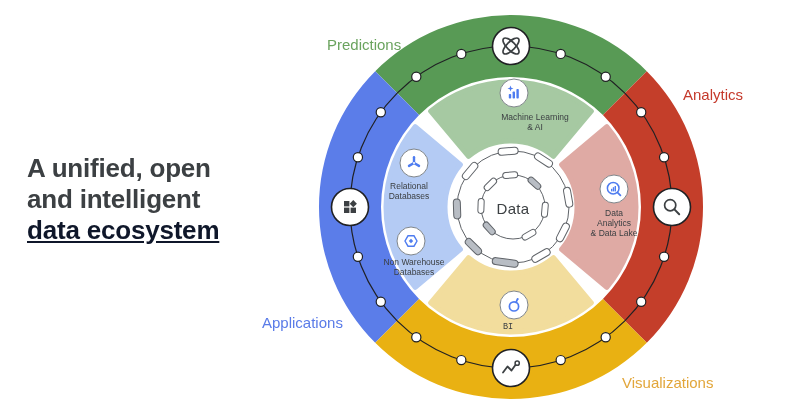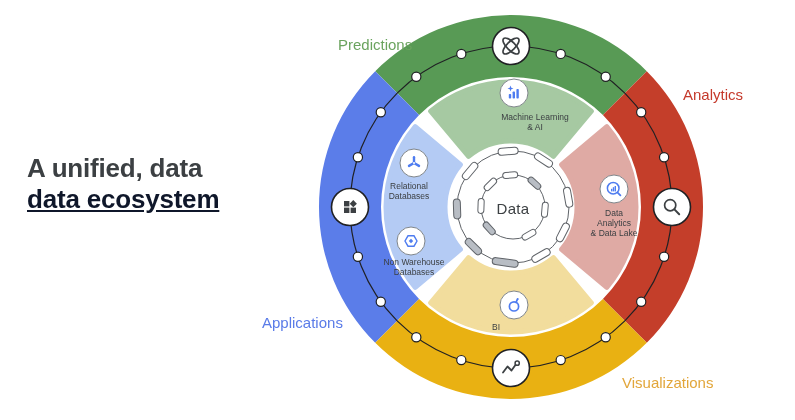"Predictions" .lbl-predictions { margin-left: 11px -> none }
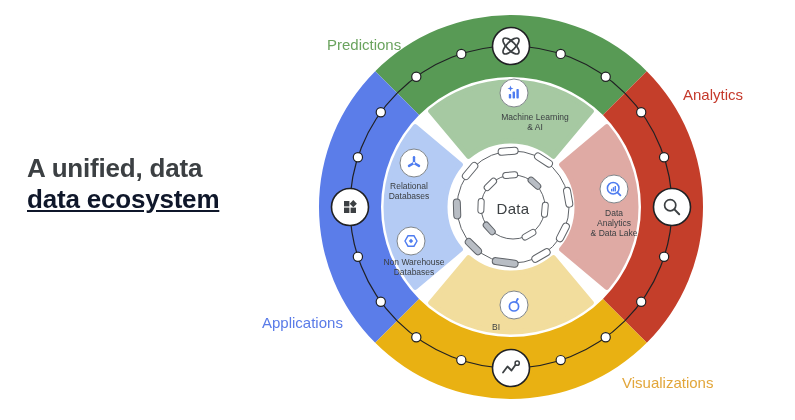"A unified, data" div { text: data -> open }
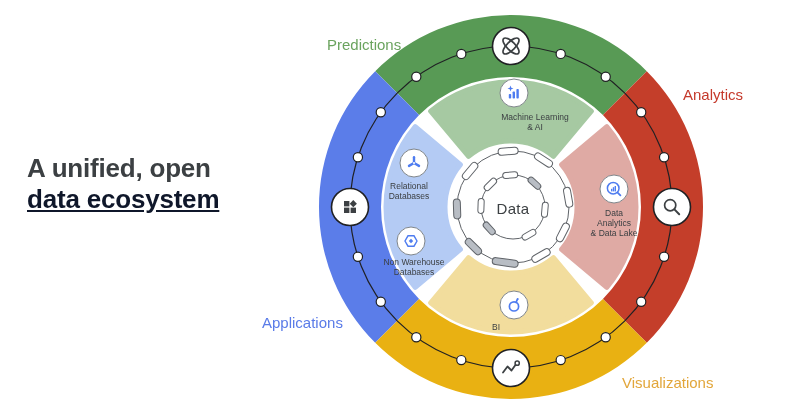"and intelligent" div { html: none -> <div>and intelligent</div> }
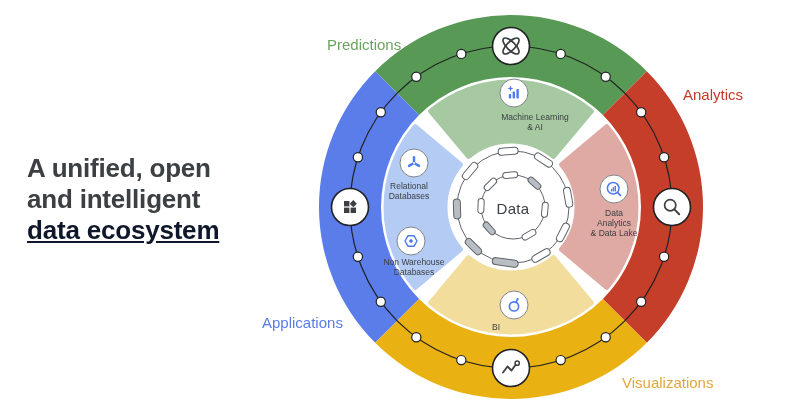"BI" .il-bi { font-family: none -> Liberation Mono, monospace; left: 496px -> 508px }
